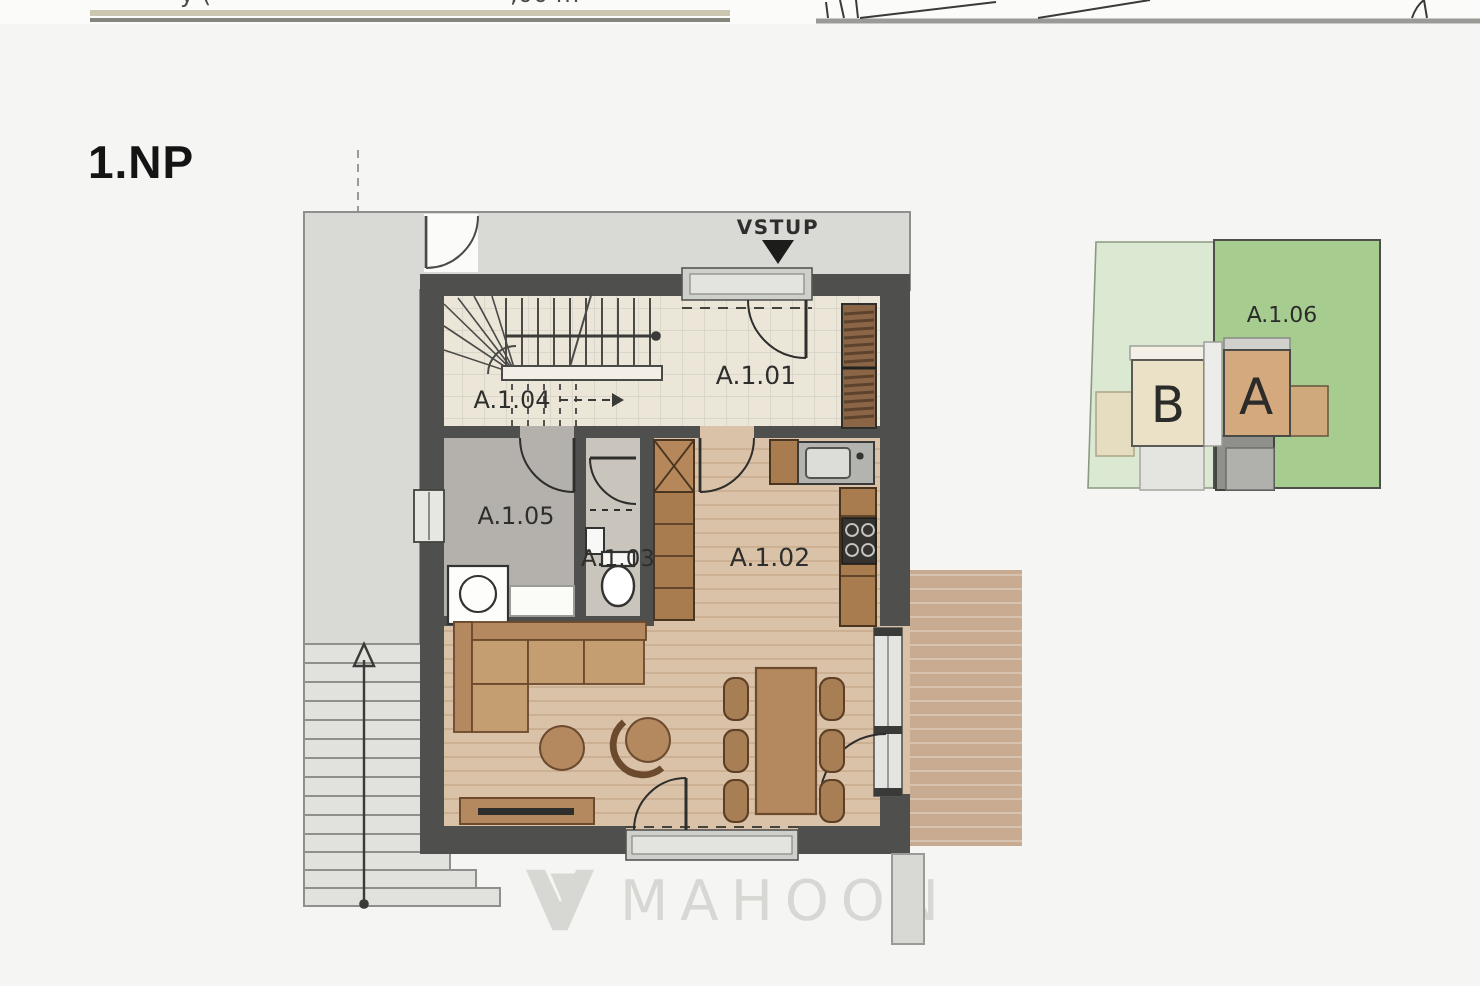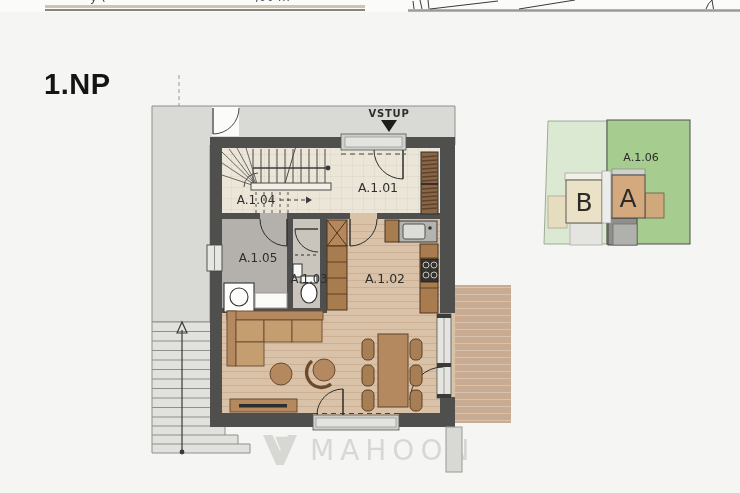"1.NP" .title { font-size: 29px -> 23px }
